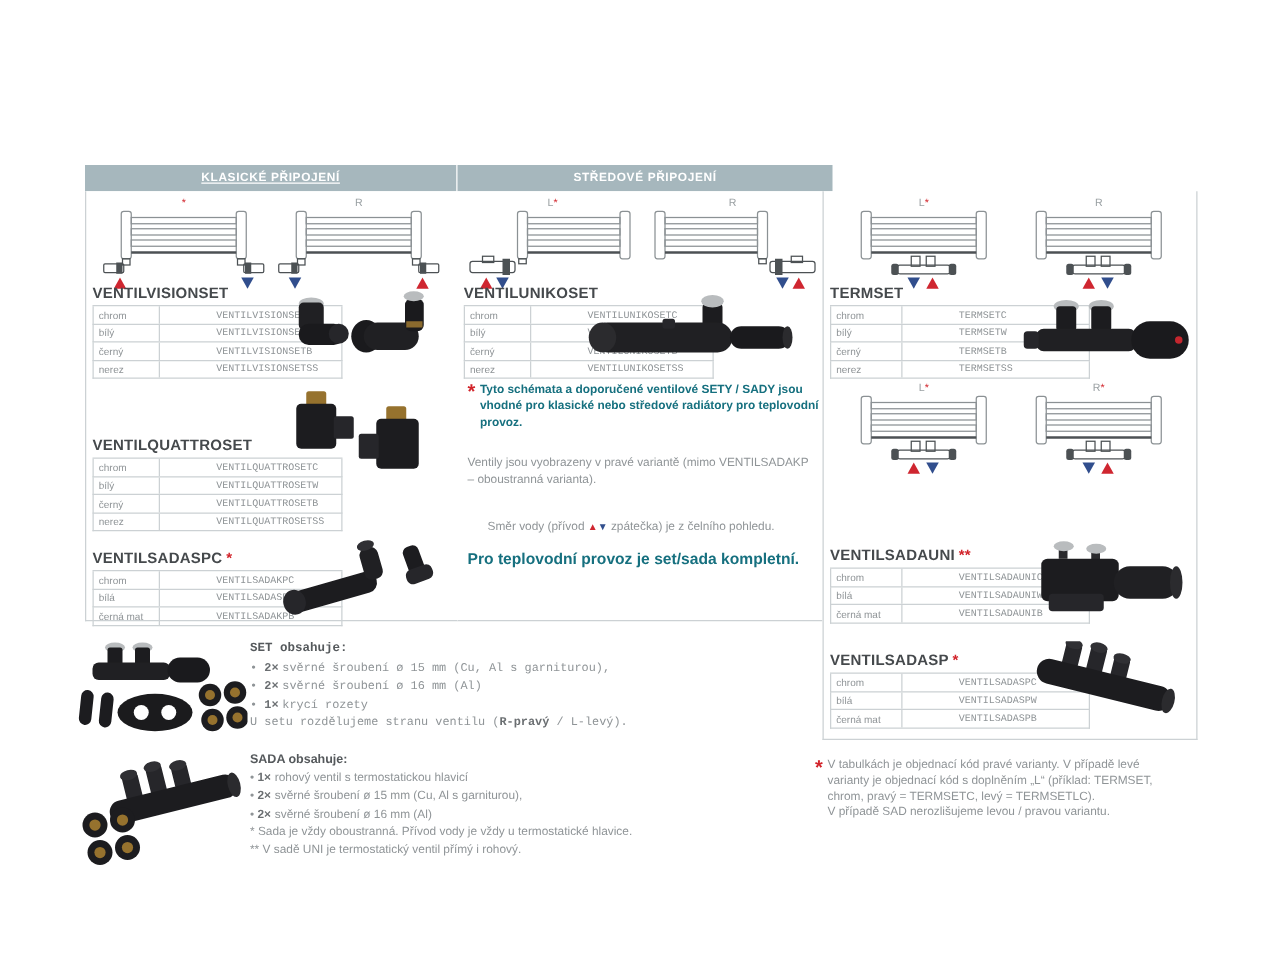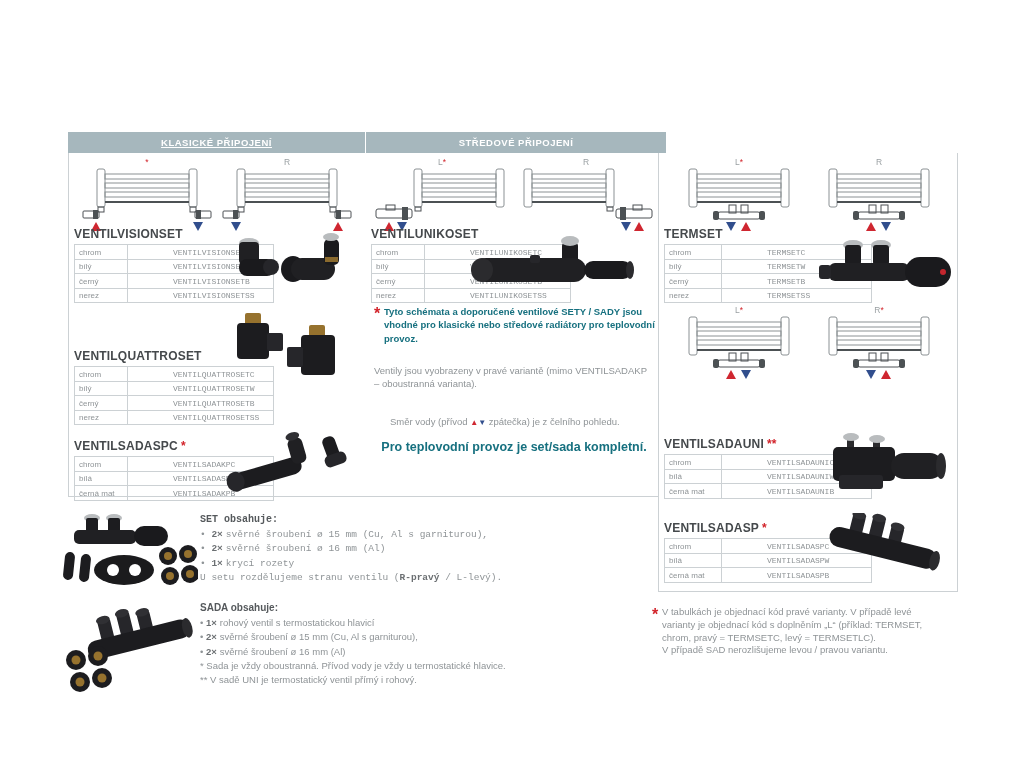"Pro teplovodní provoz je set/sada" div.note { text-align: center -> none }
